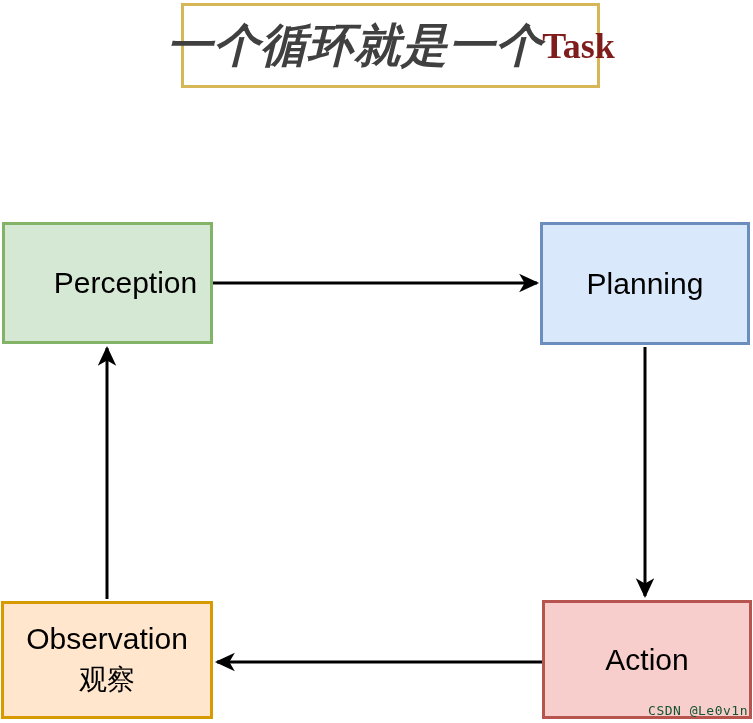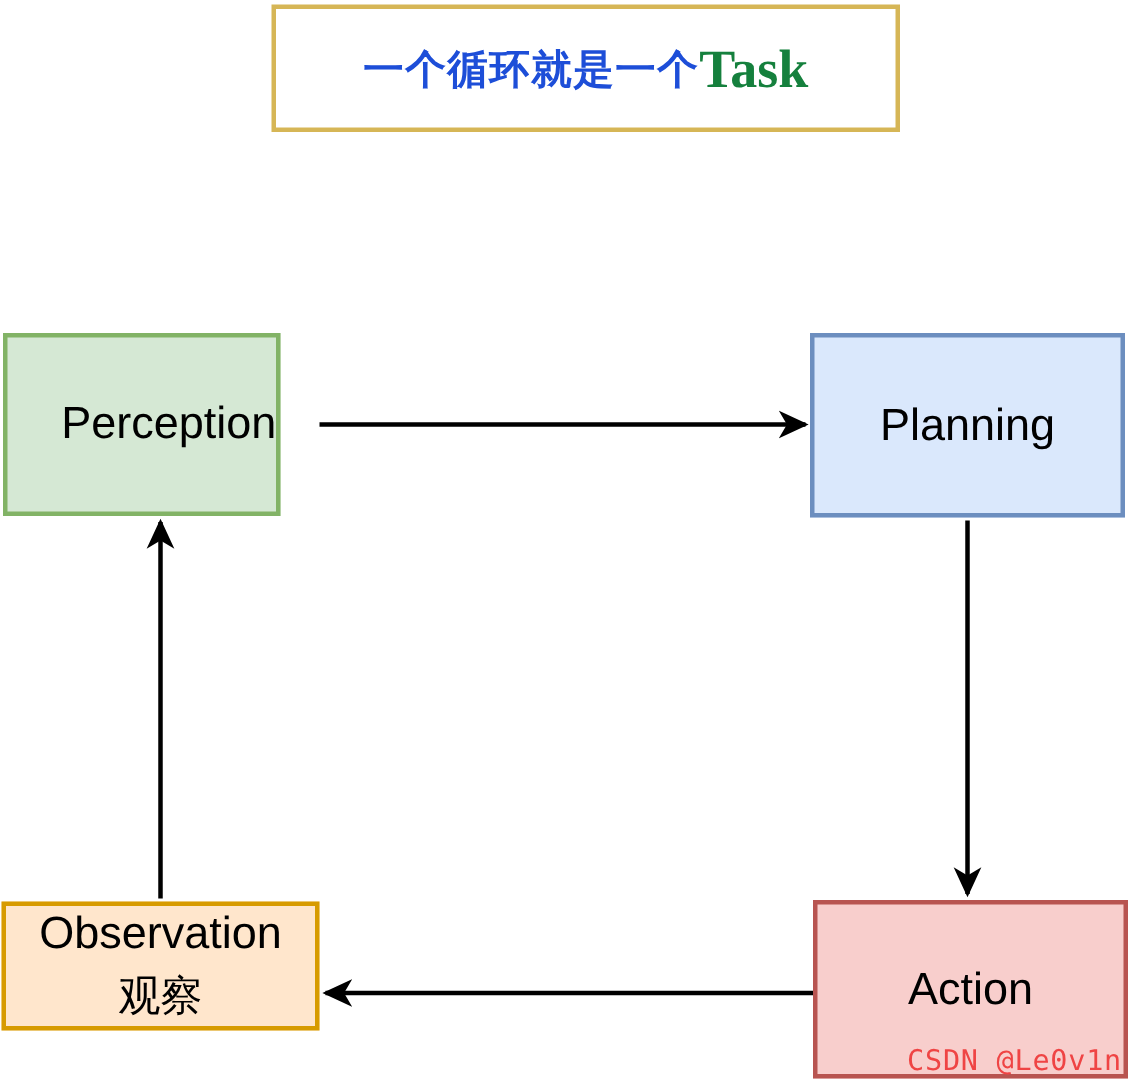"一个循环就是一个" .title-cn { color: #1d4ed8 -> #404040; font-size: 27px -> 46px; font-style: none -> italic }
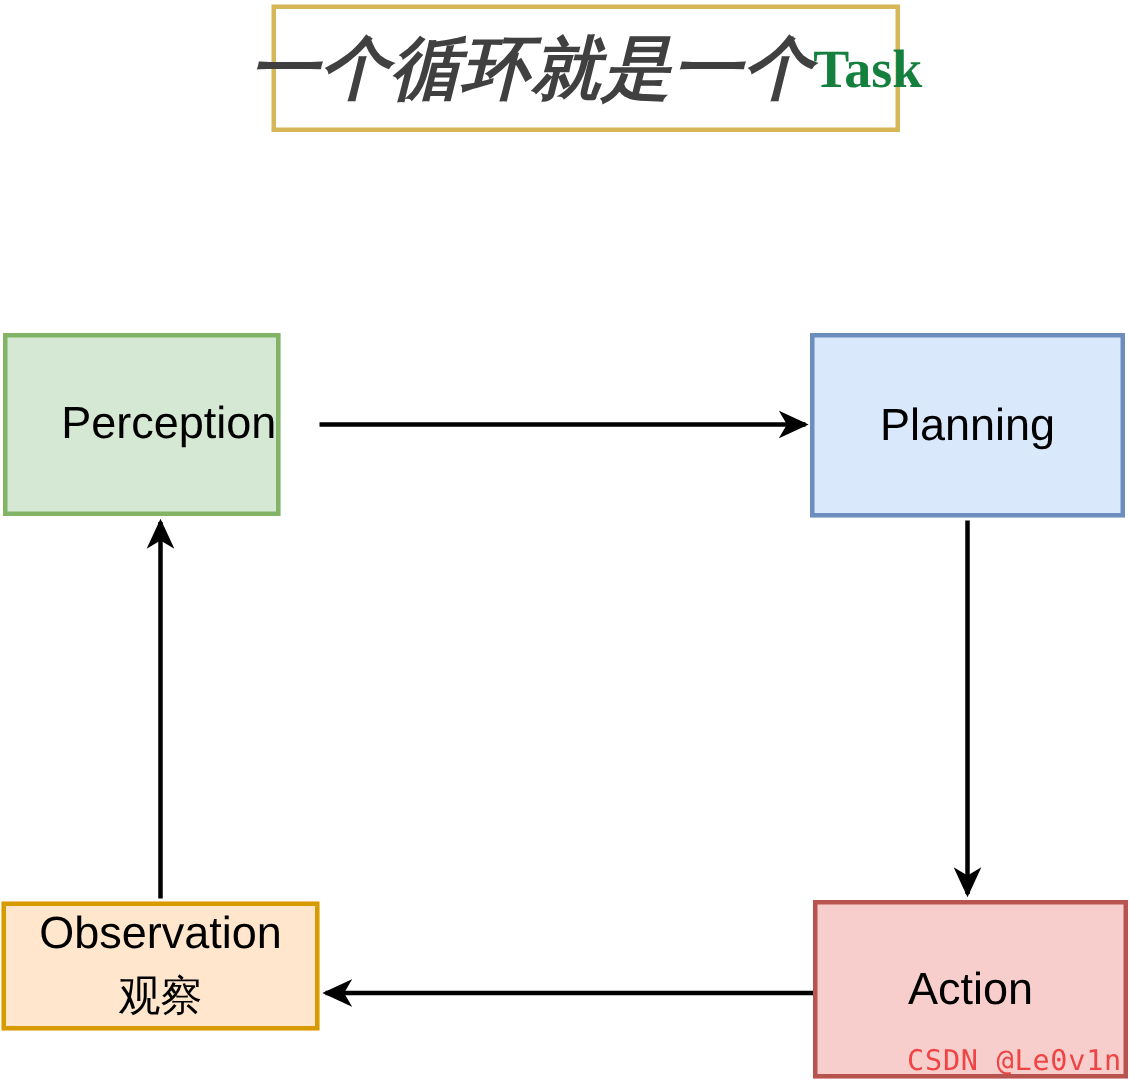"Task" .title-en { color: #15803d -> #7f1d1d }
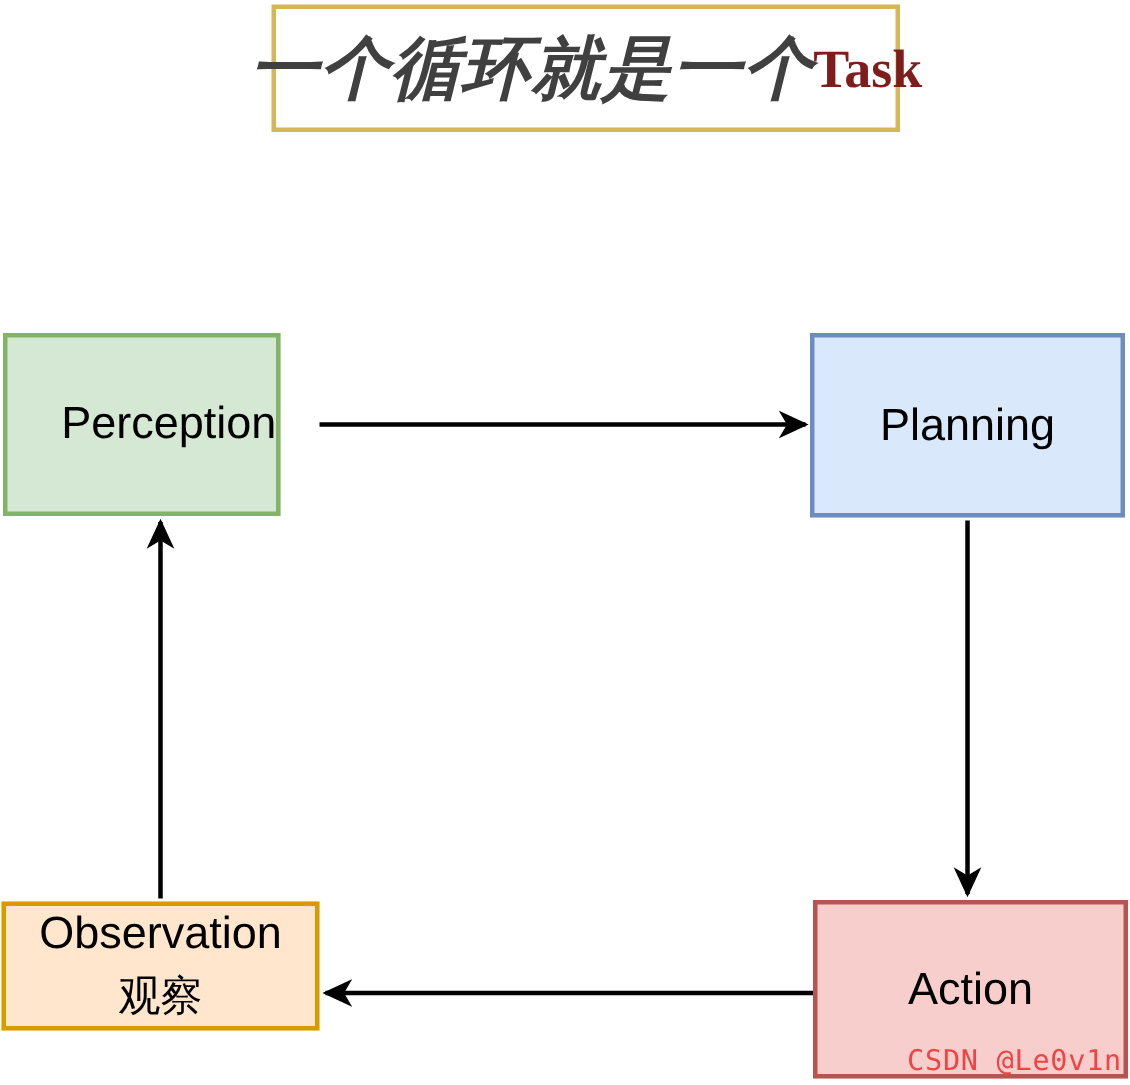"Perception" .node-perception { width: 185px -> 211px }
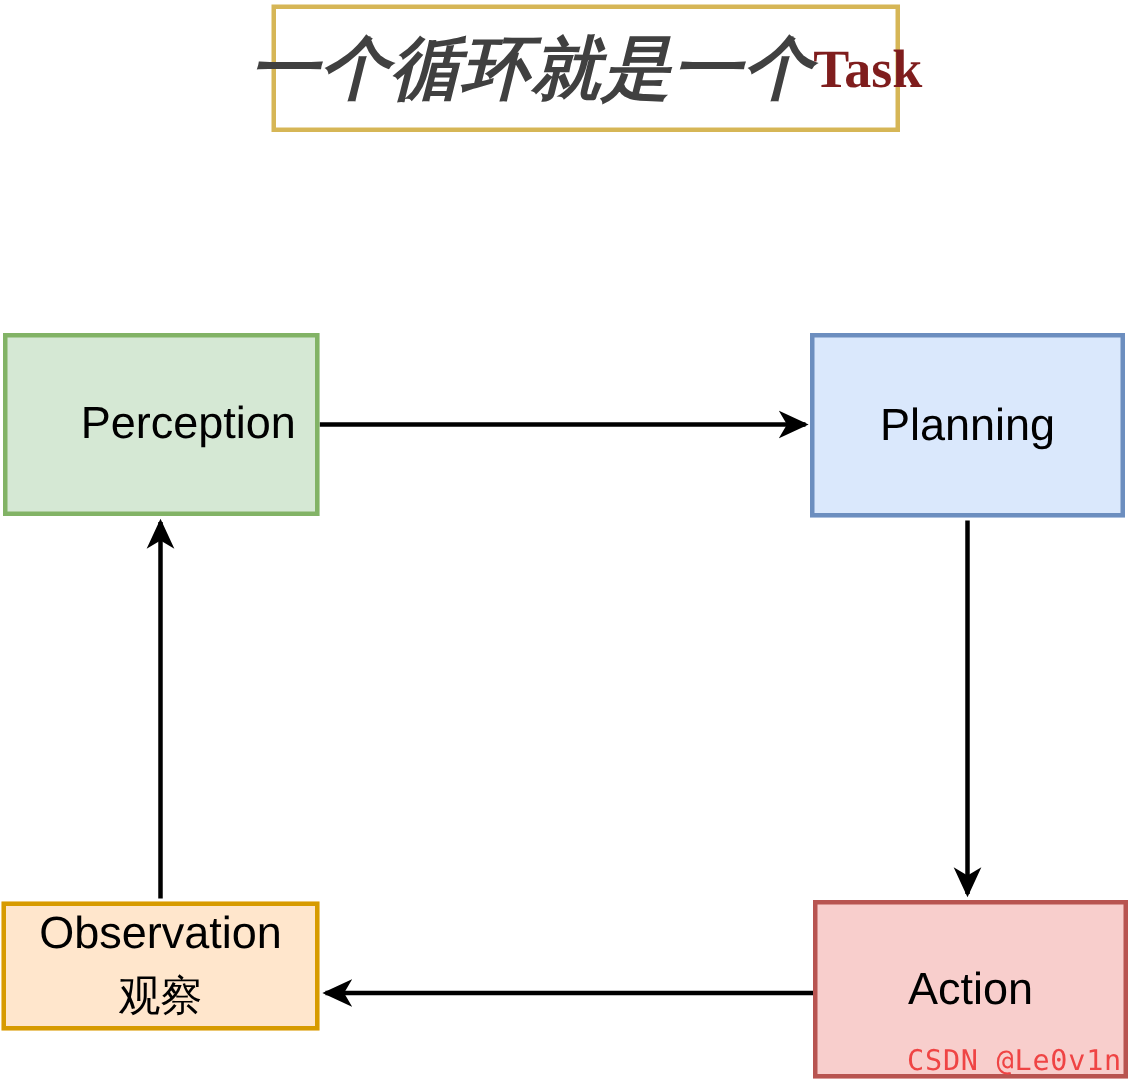"Observation" .node-observation { height: 86px -> 118px }
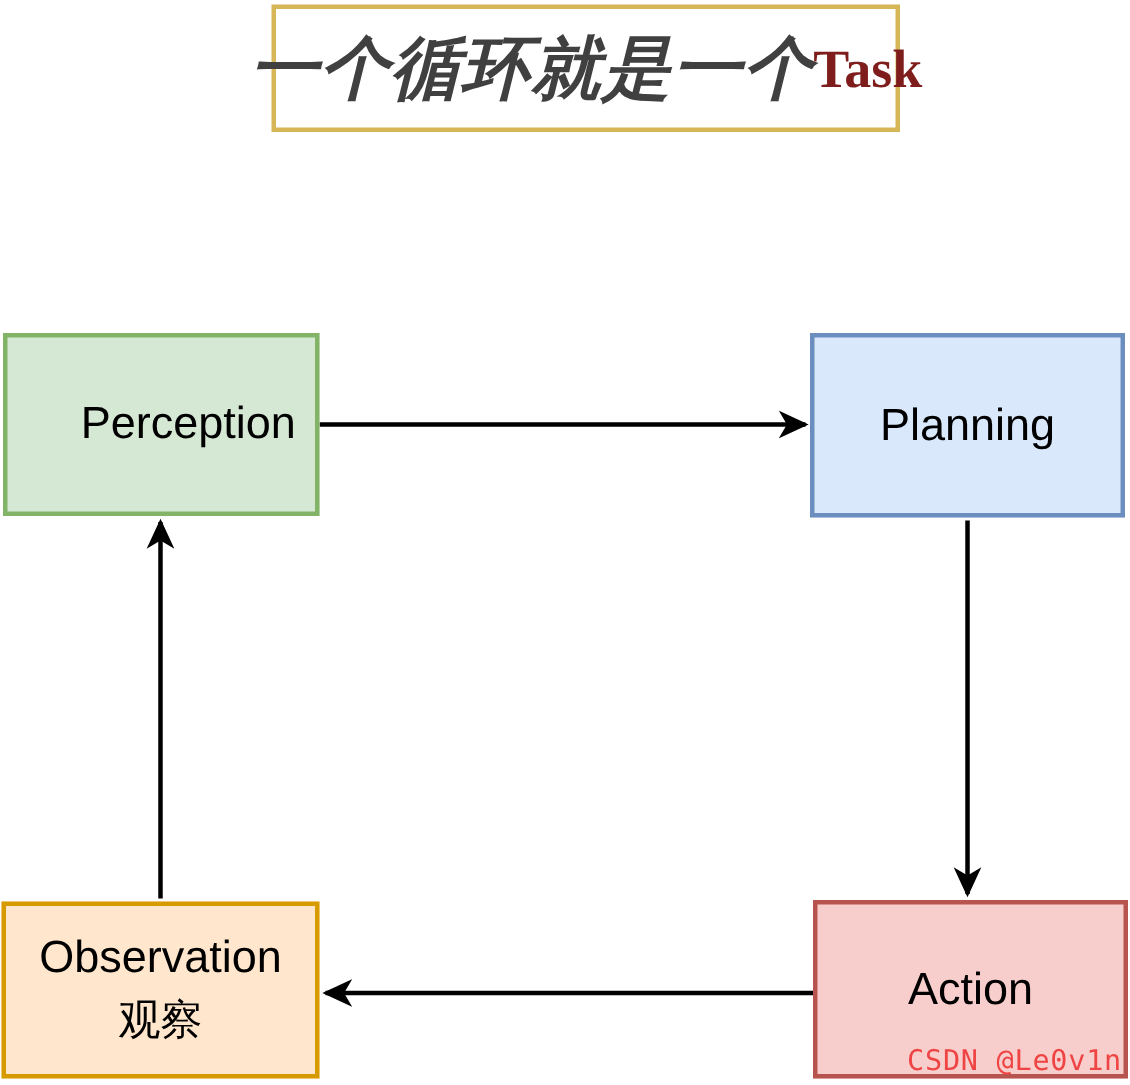"CSDN @Le0v1n" .watermark { color: #ef4444 -> #14532d; font-size: 19px -> 13px }
